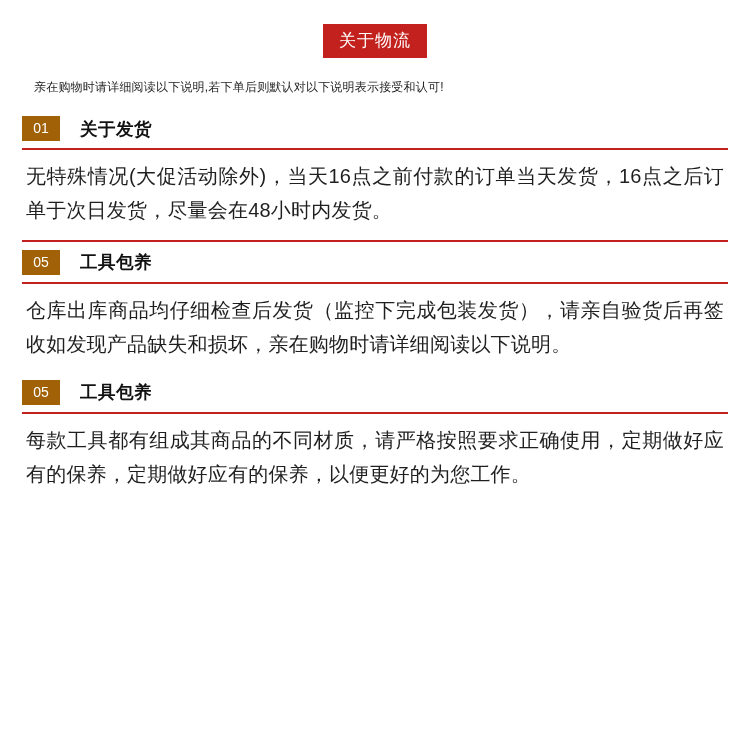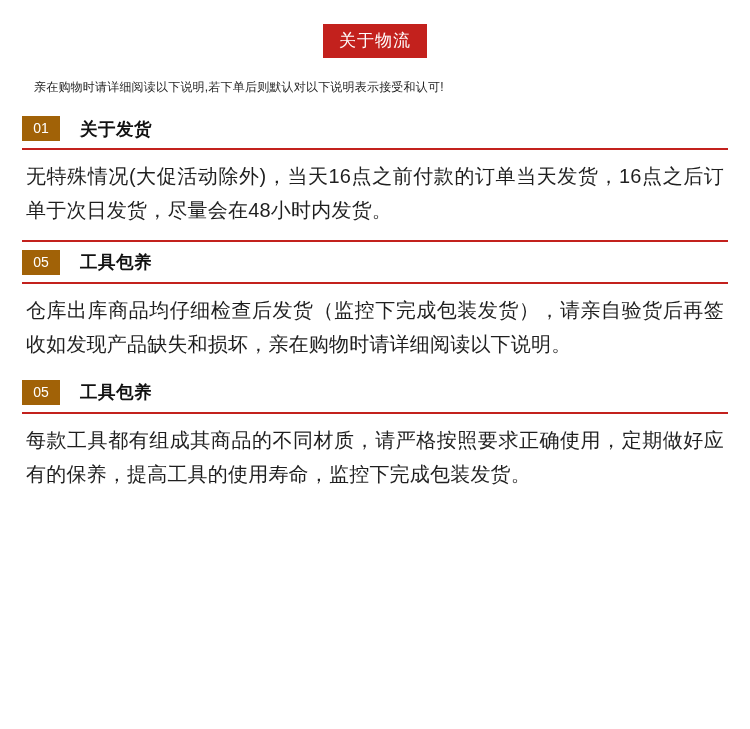"每款工具都有组成其商品的不同材质，请严格按照要求正确使用，定期做好应有的保养，提" div.sec-body { text: 提高工具的使用寿命，监控下完成包装发货 -> 定期做好应有的保养，以便更好的为您工作 }
